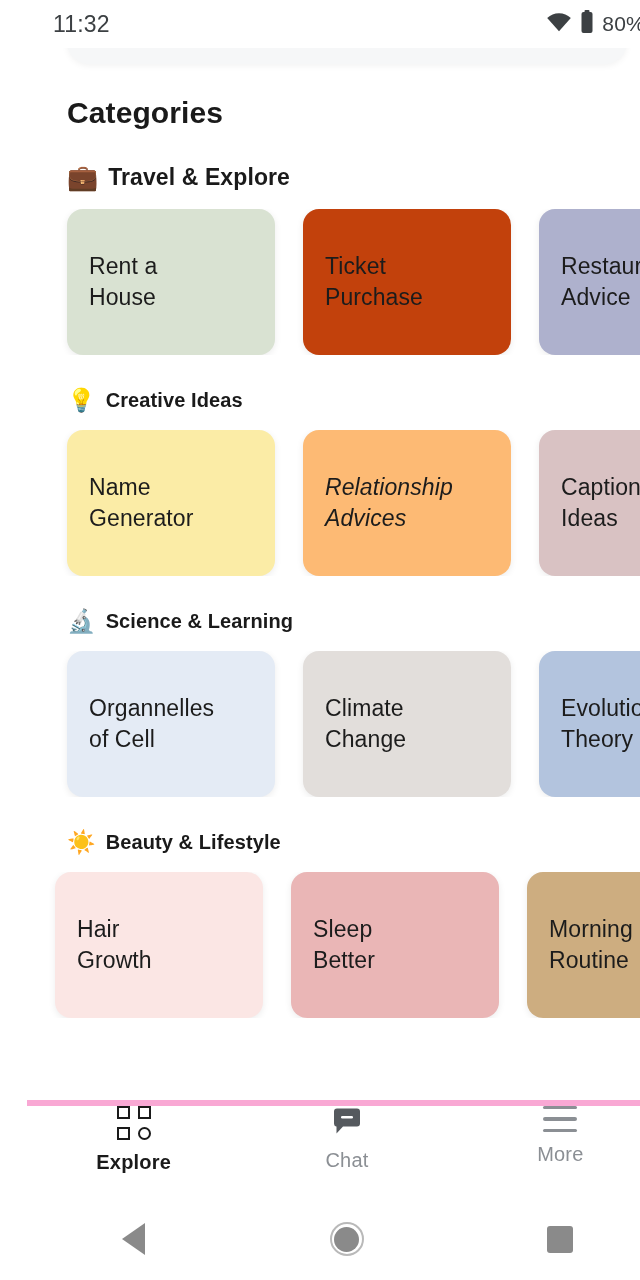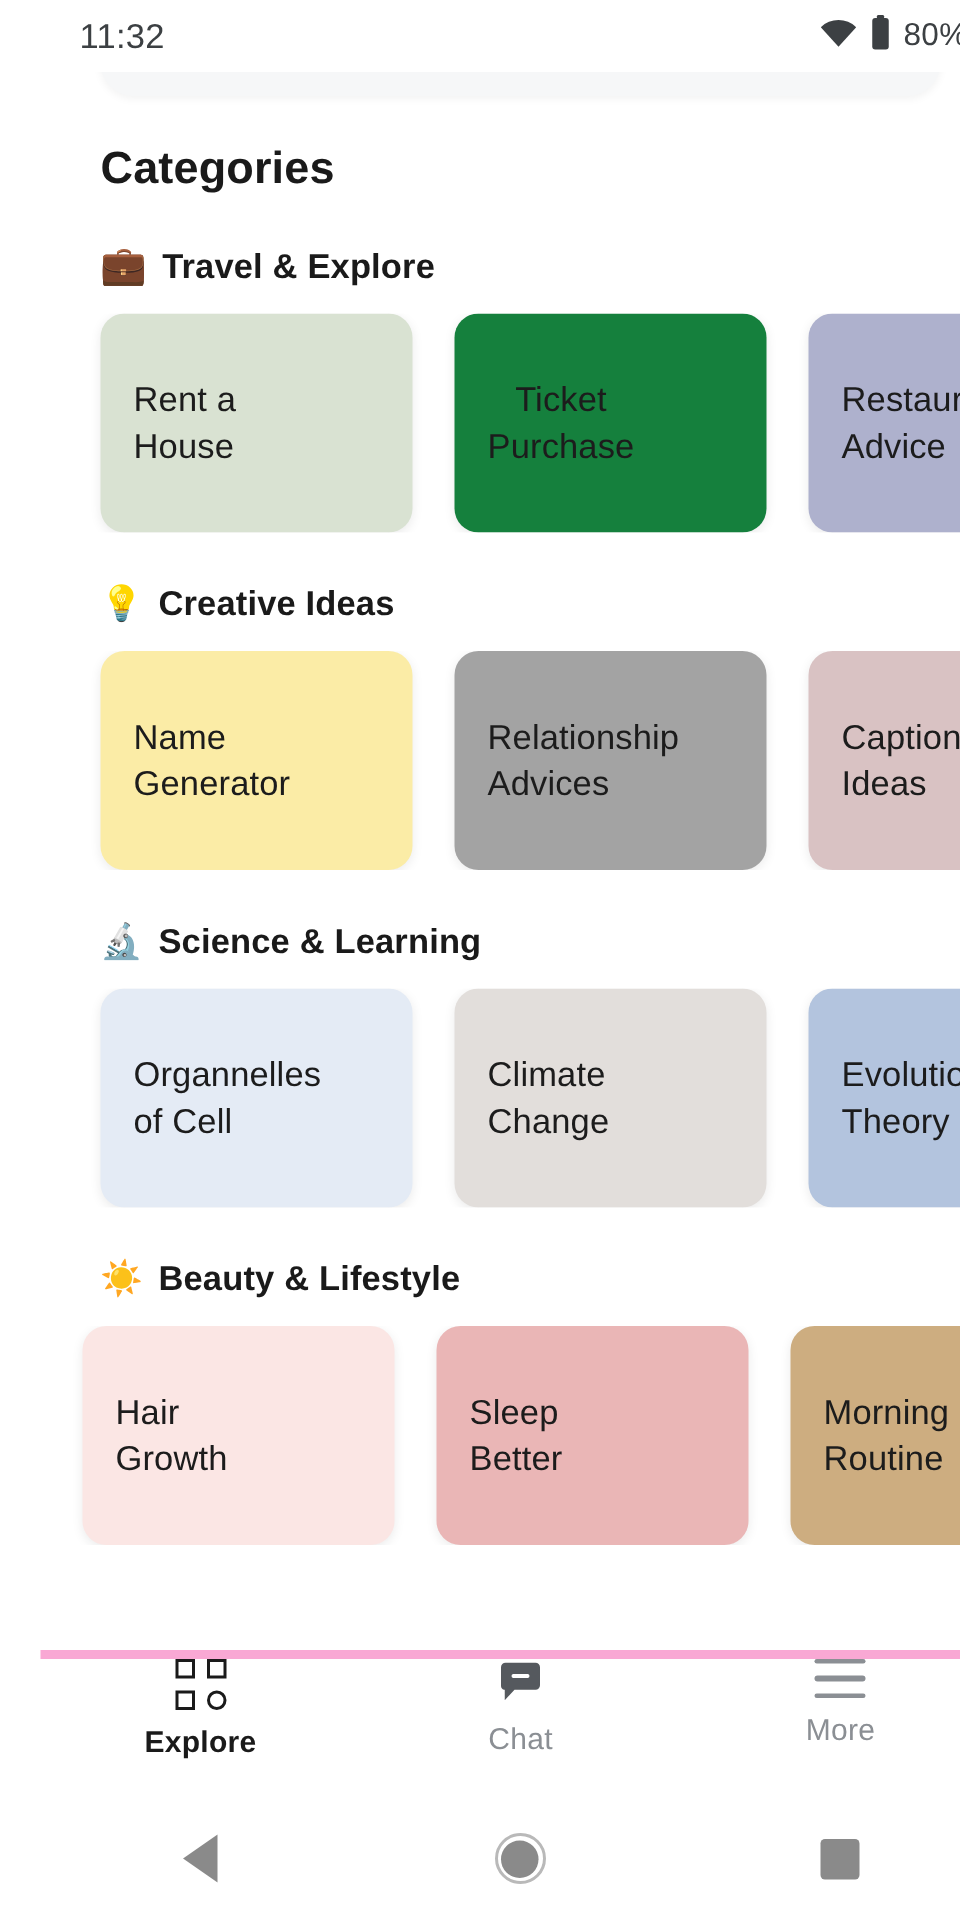"Ticket" div.card { background: #15803d -> #c2410c; text-align: center -> none }
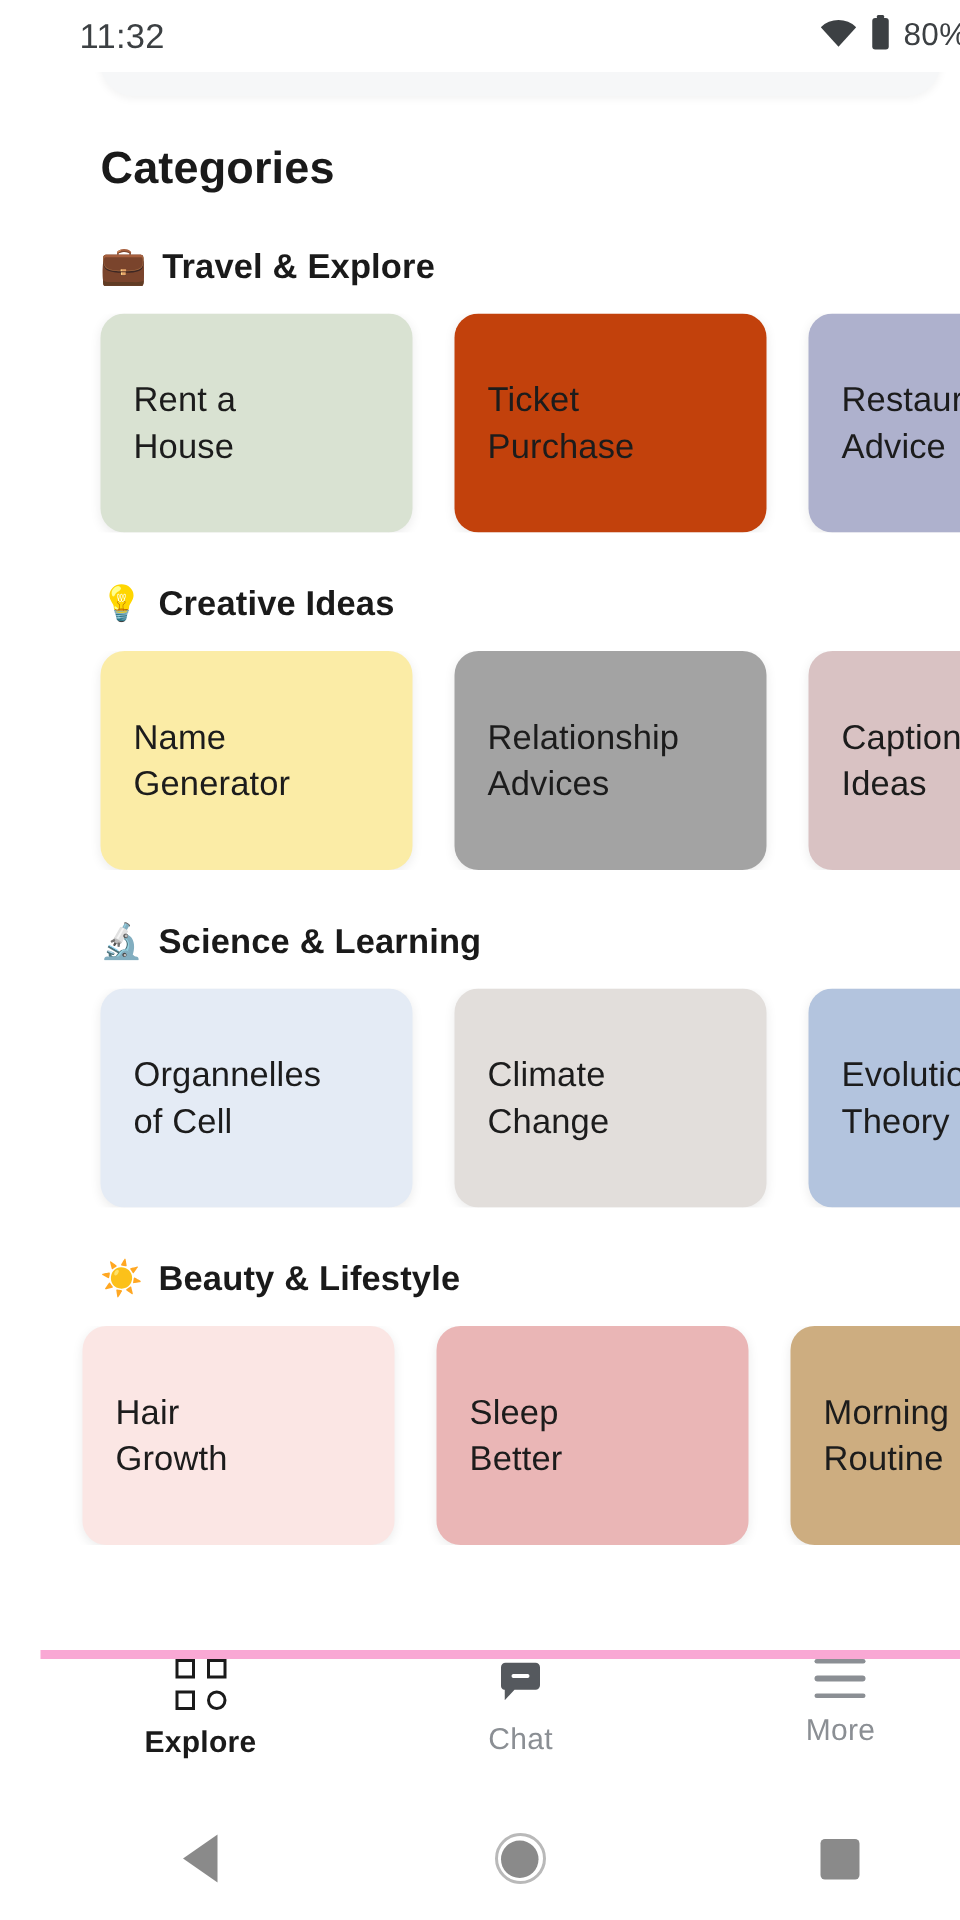"Creative Ideas" .section-label { font-size: 23px -> 20px }
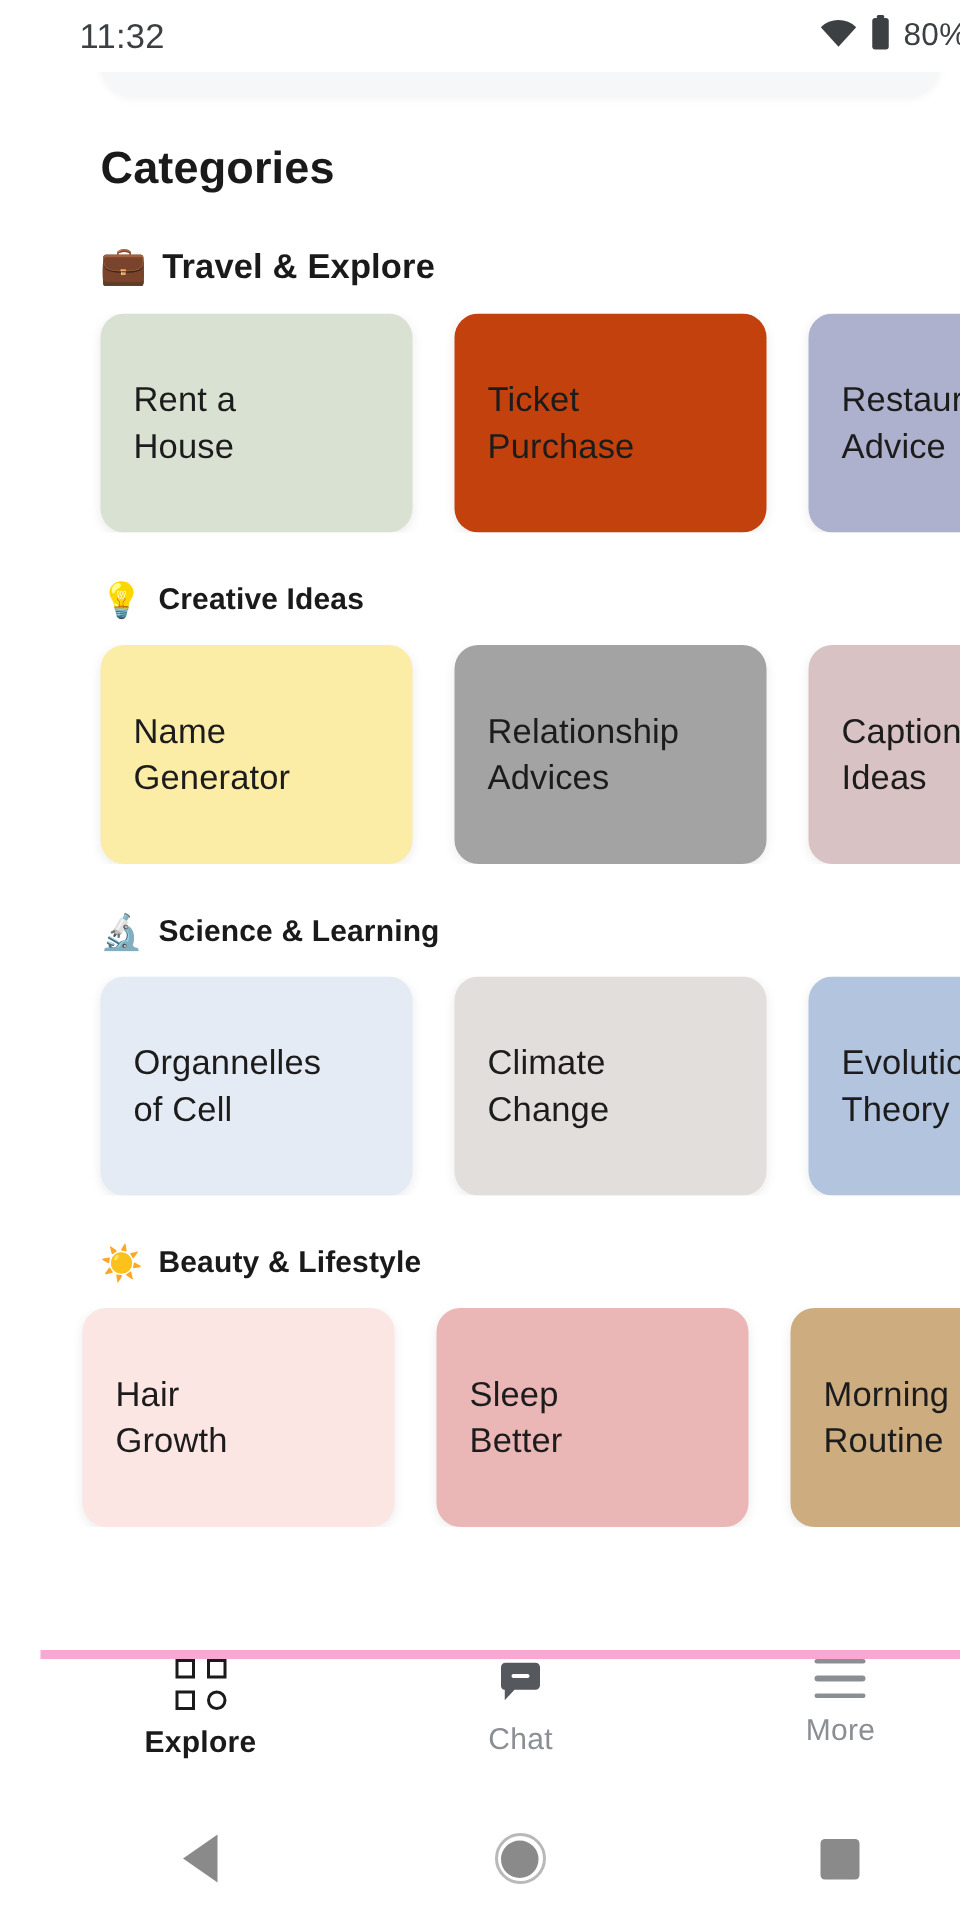"Relationship" div.card { background: #a3a3a3 -> #fdba74; font-style: none -> italic }
